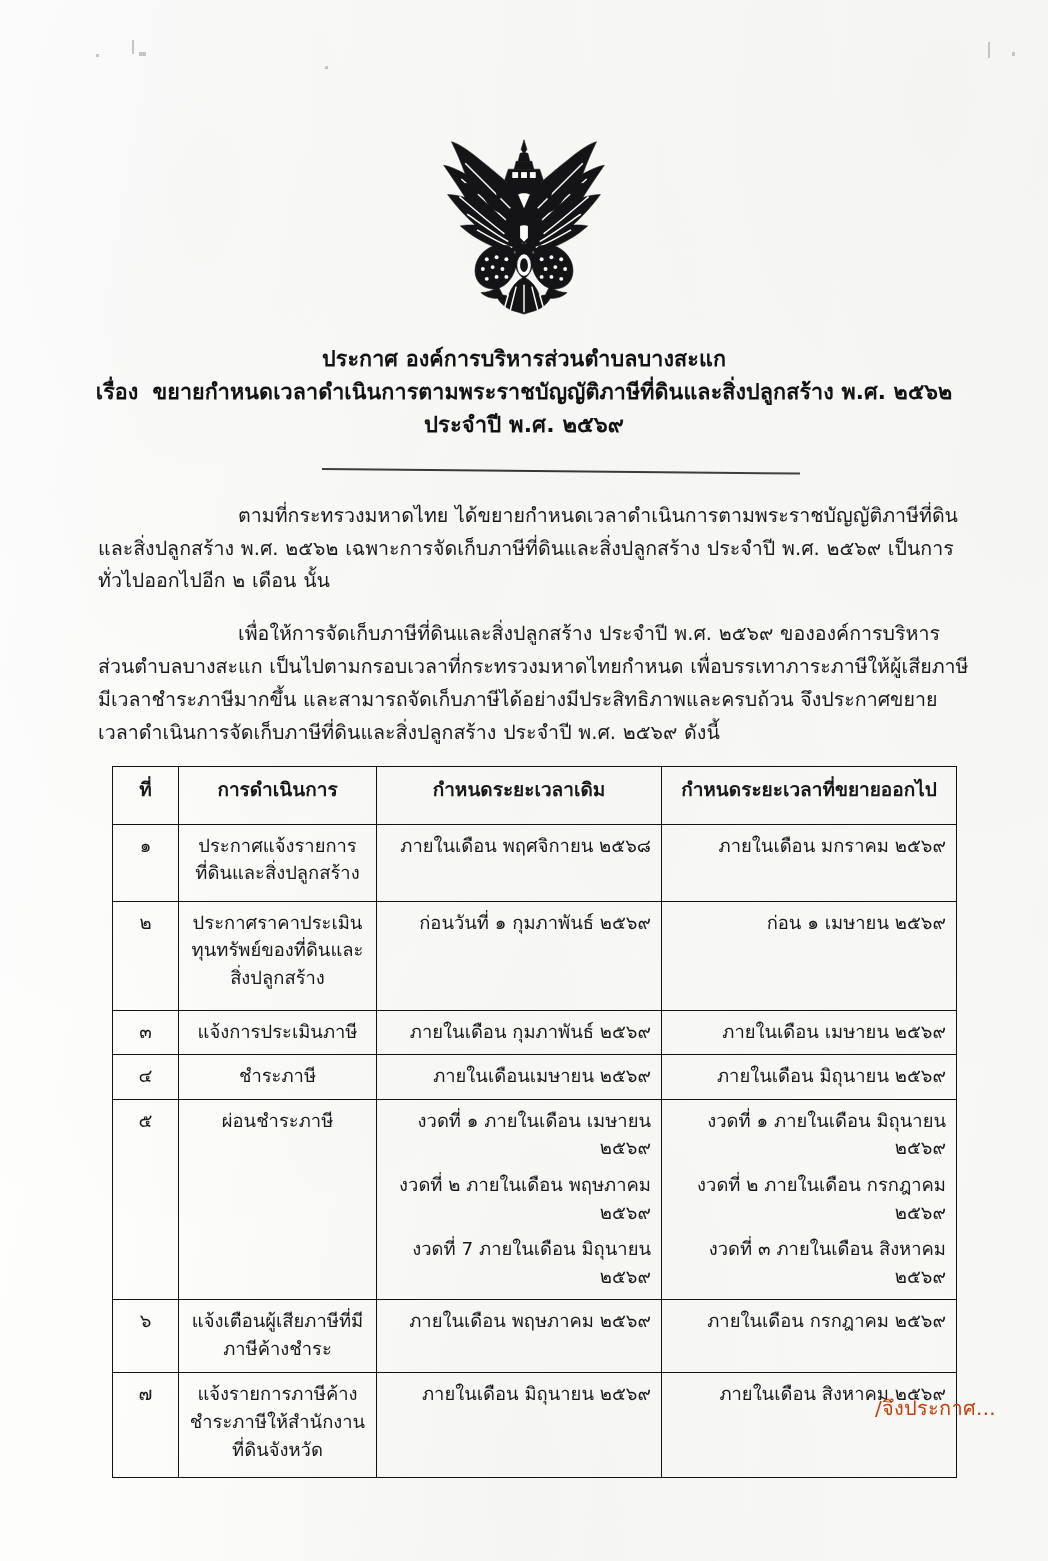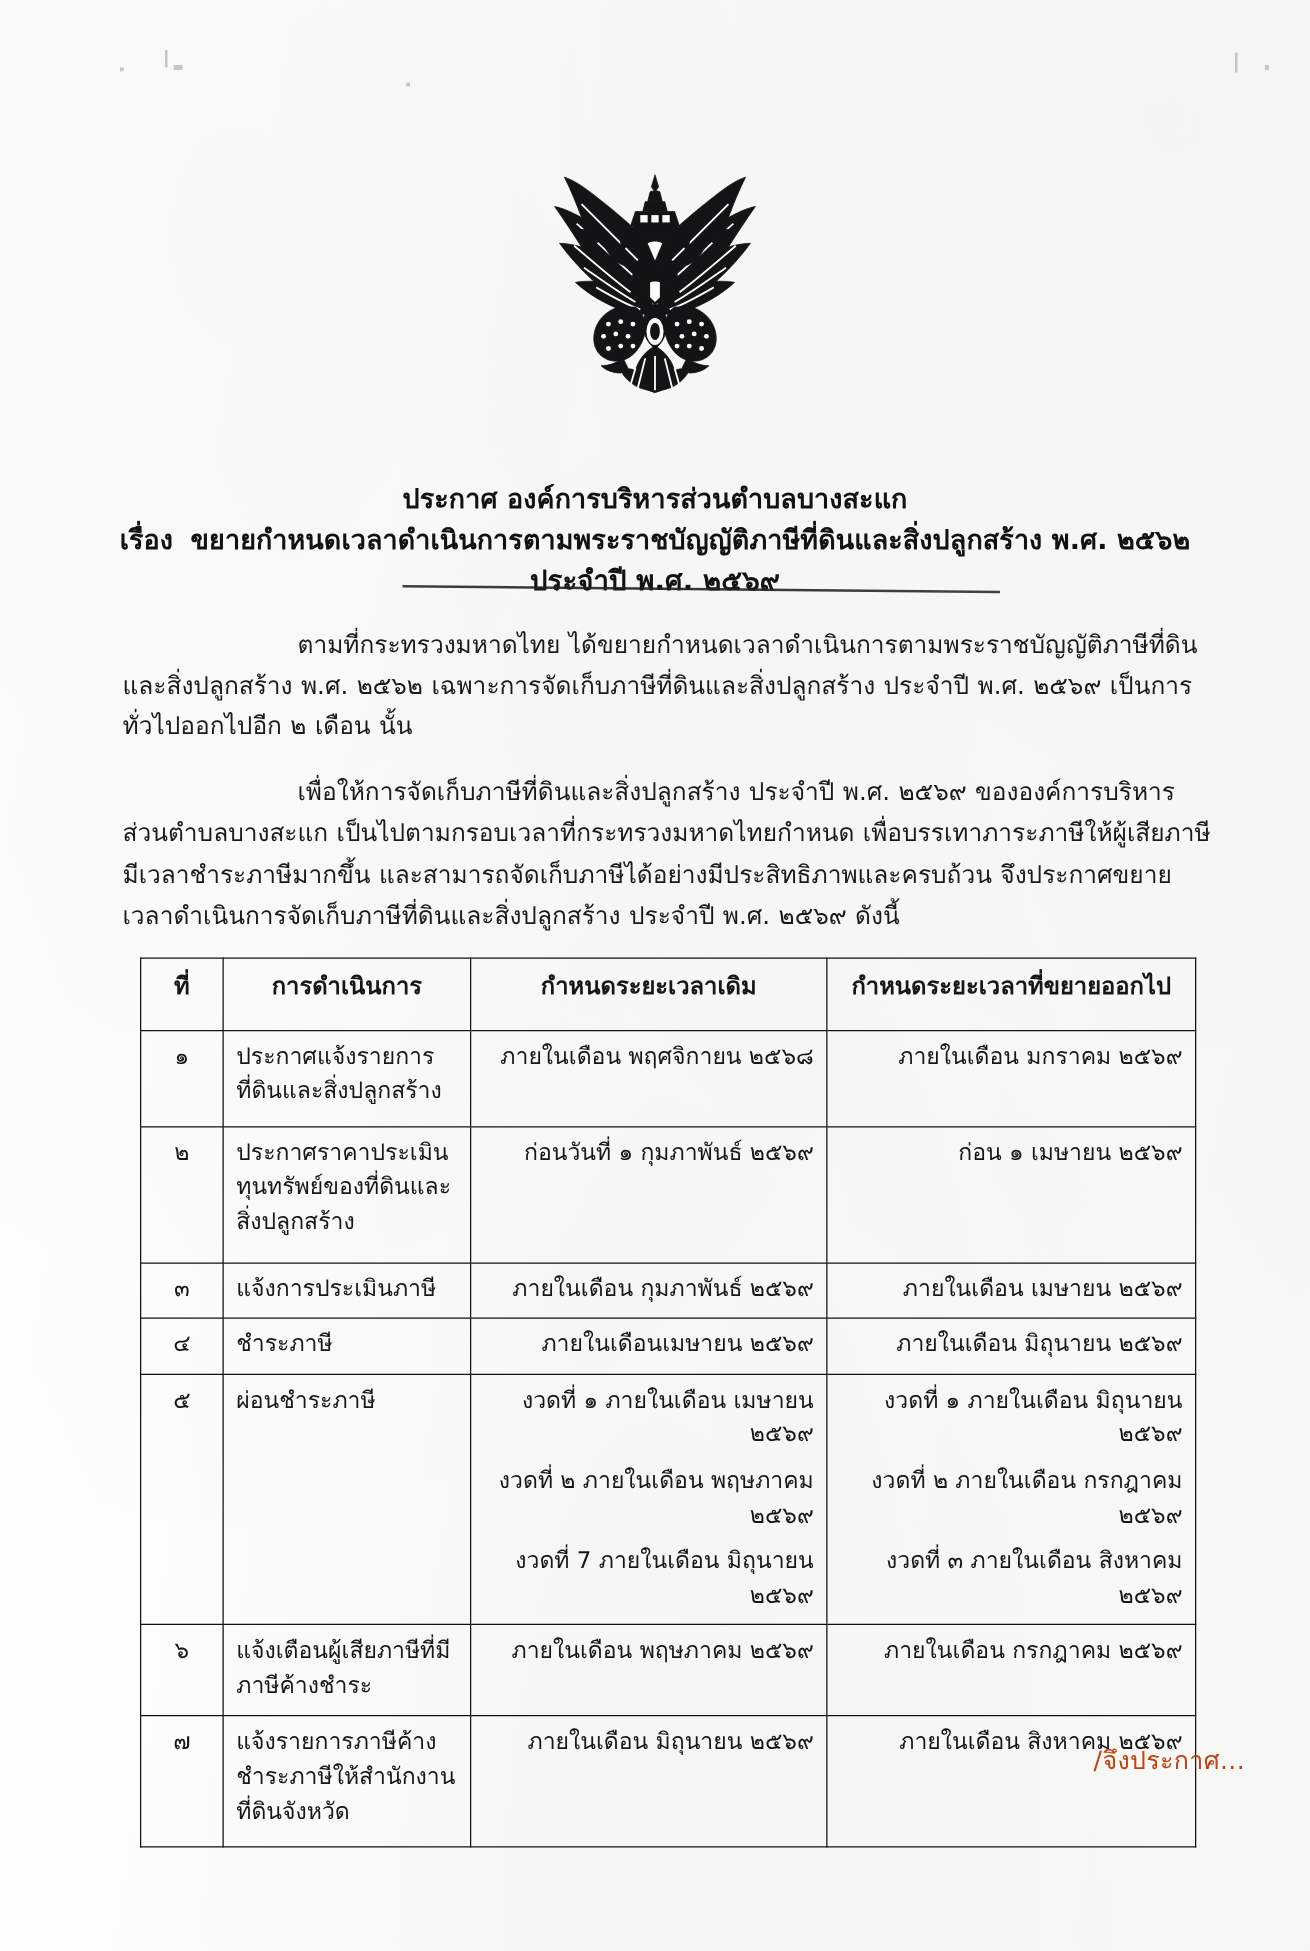"ประกาศ องค์การบริหารส่วนตำบลบางสะแก" .heading-block { margin-top: 41px -> none }
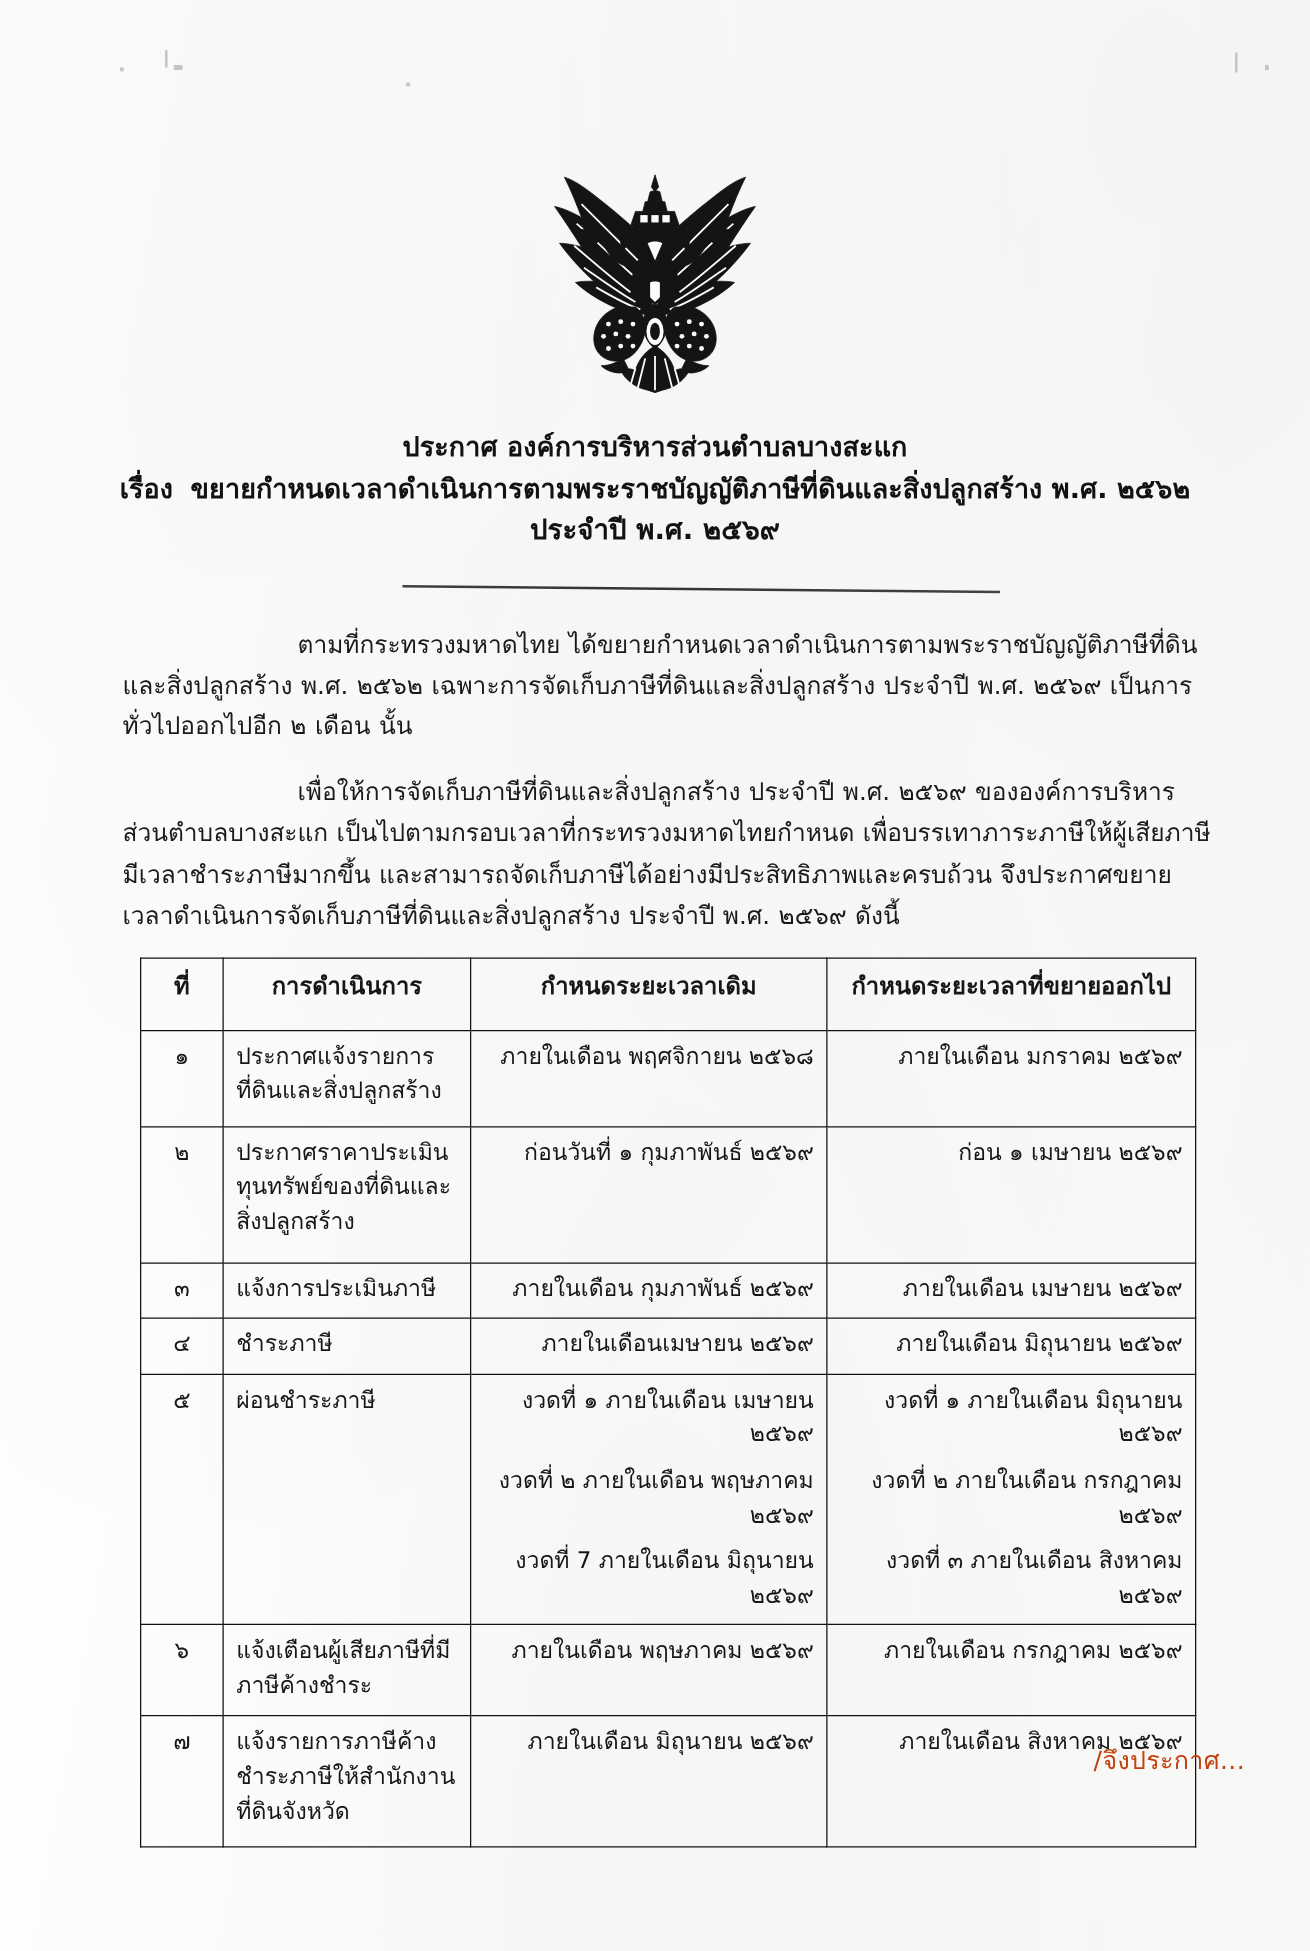"ประกาศแจ้งรายการที่ดินและสิ่งปลูกสร้าง" td.act { text-align: left -> center }
